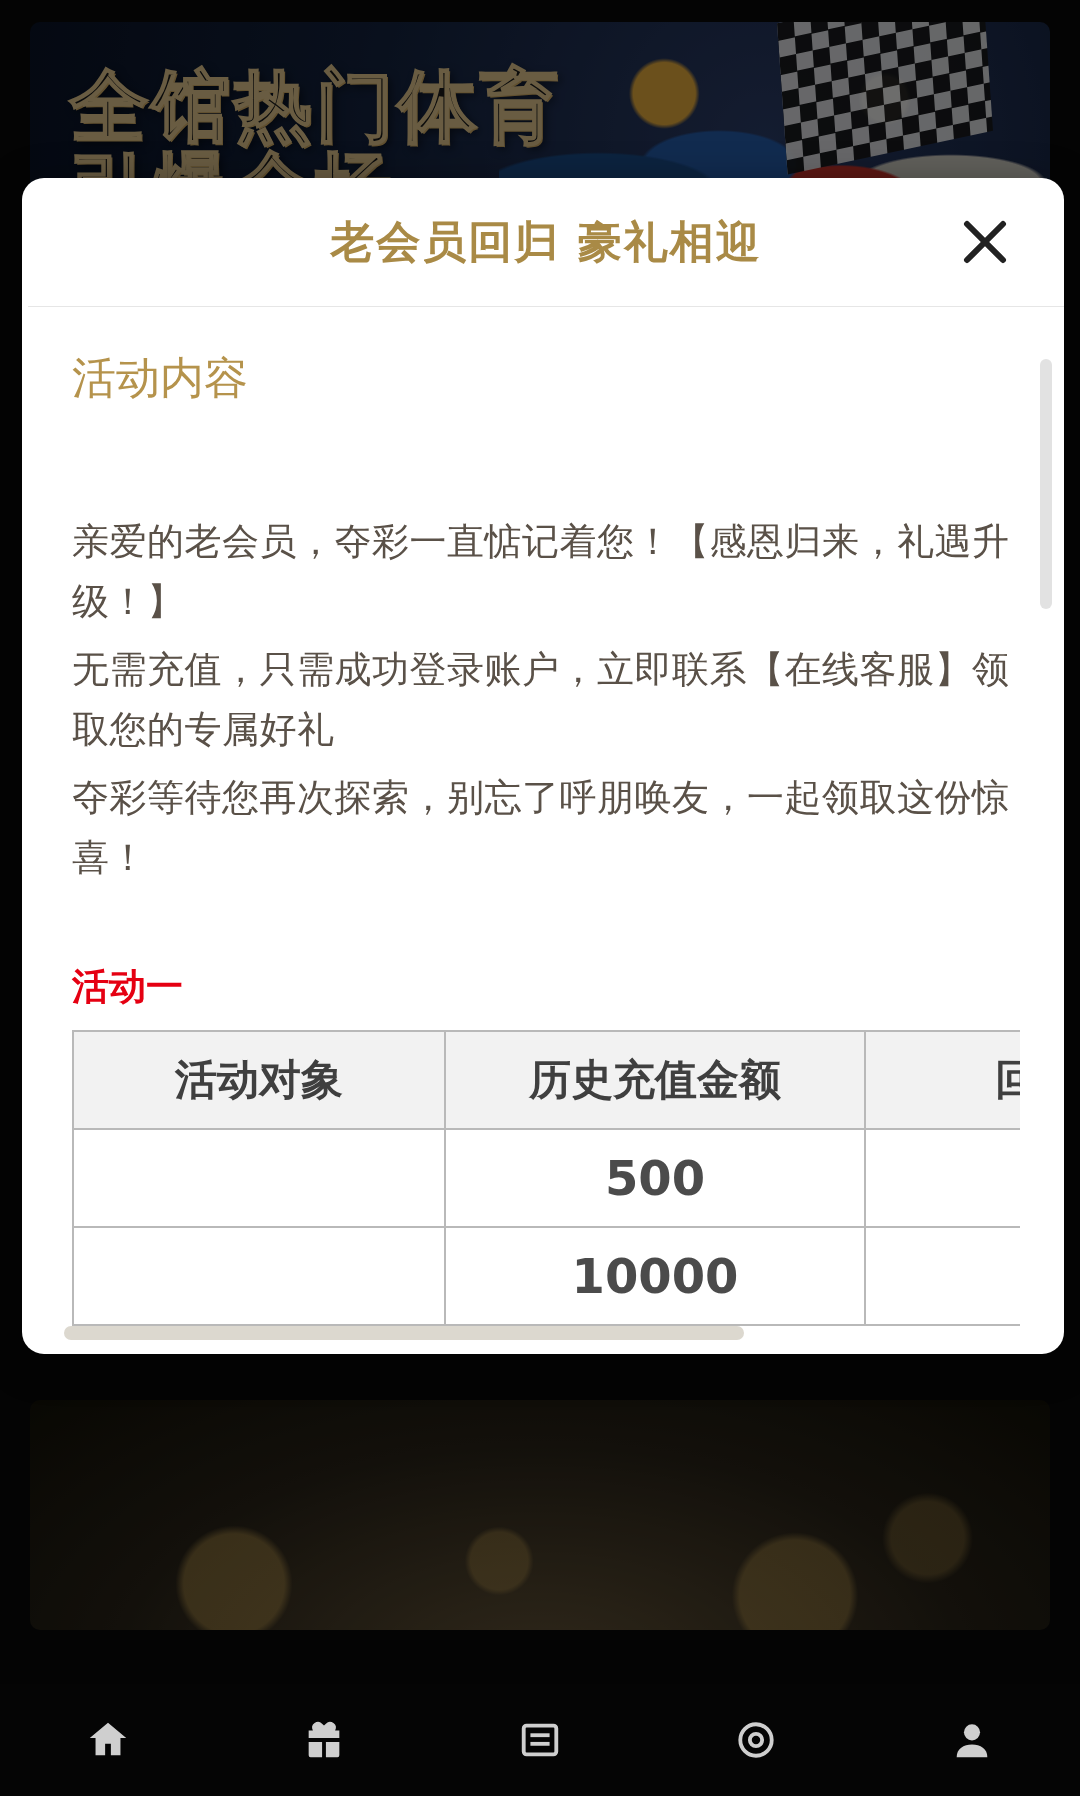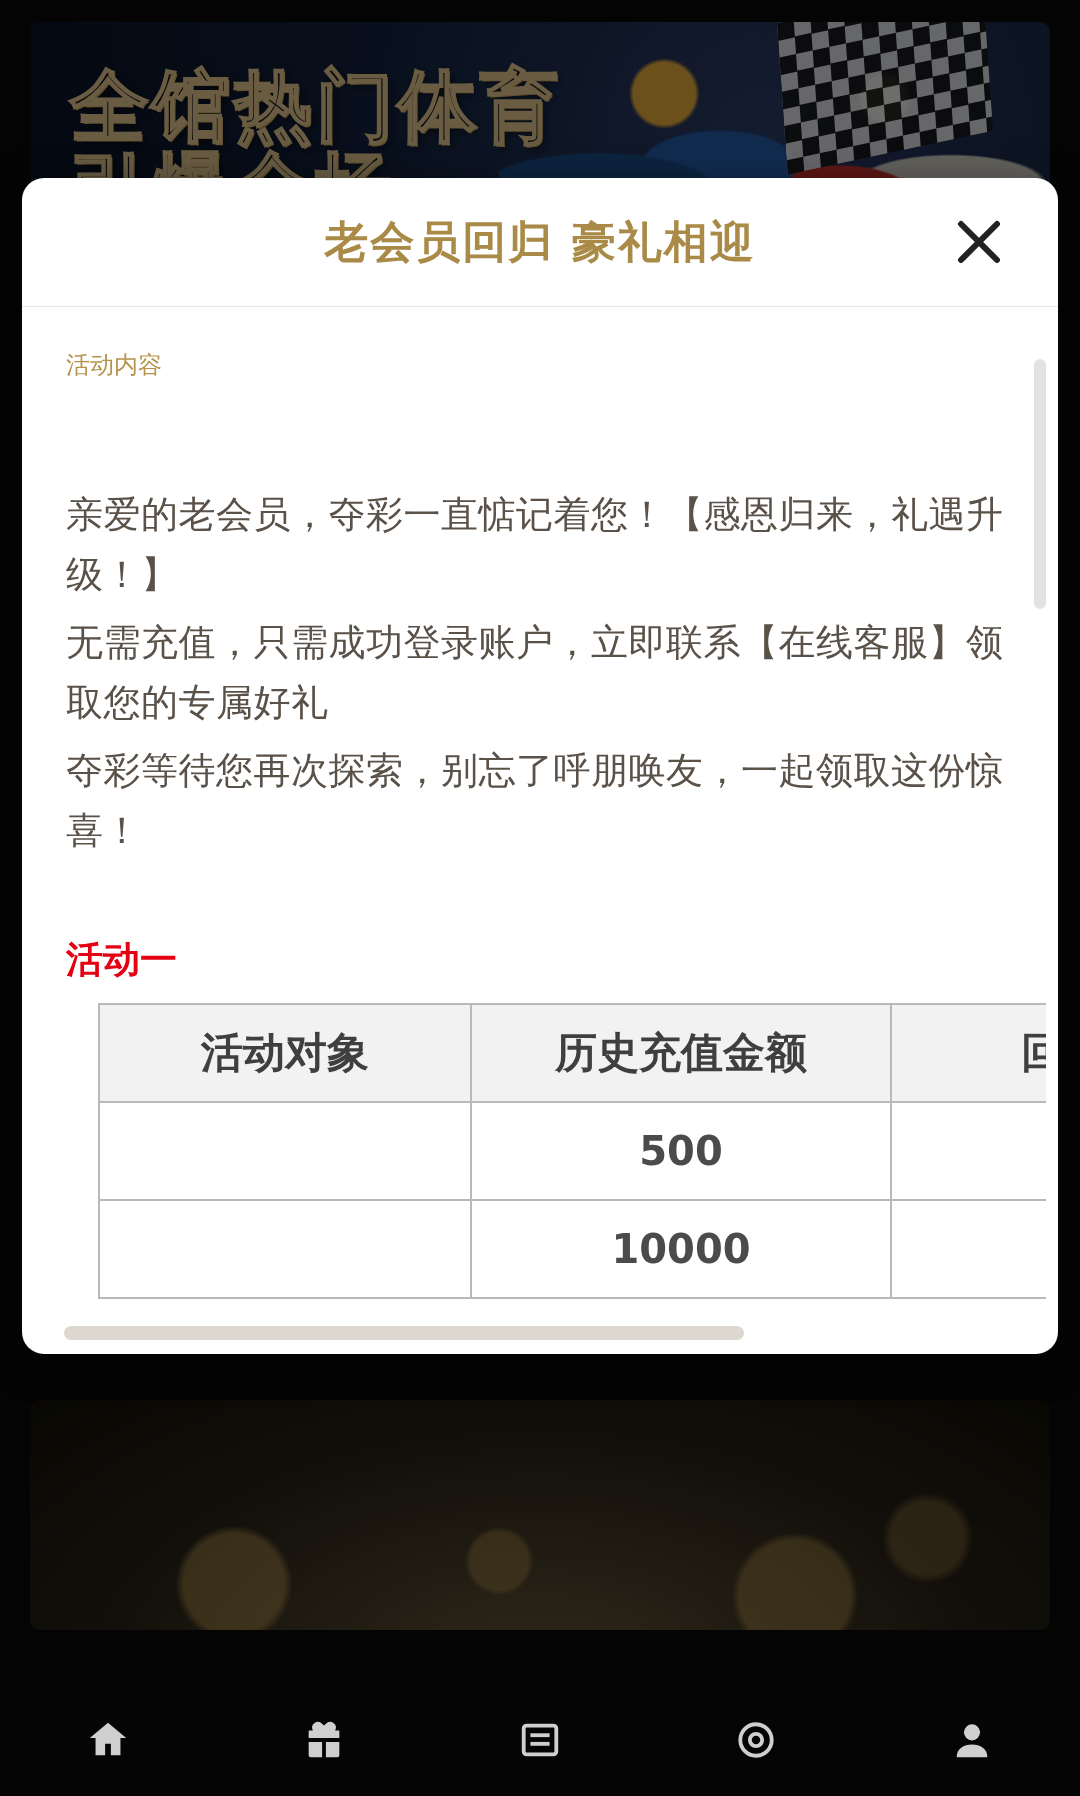"老会员回归 豪礼相迎" .modal { padding-left: none -> 6px }
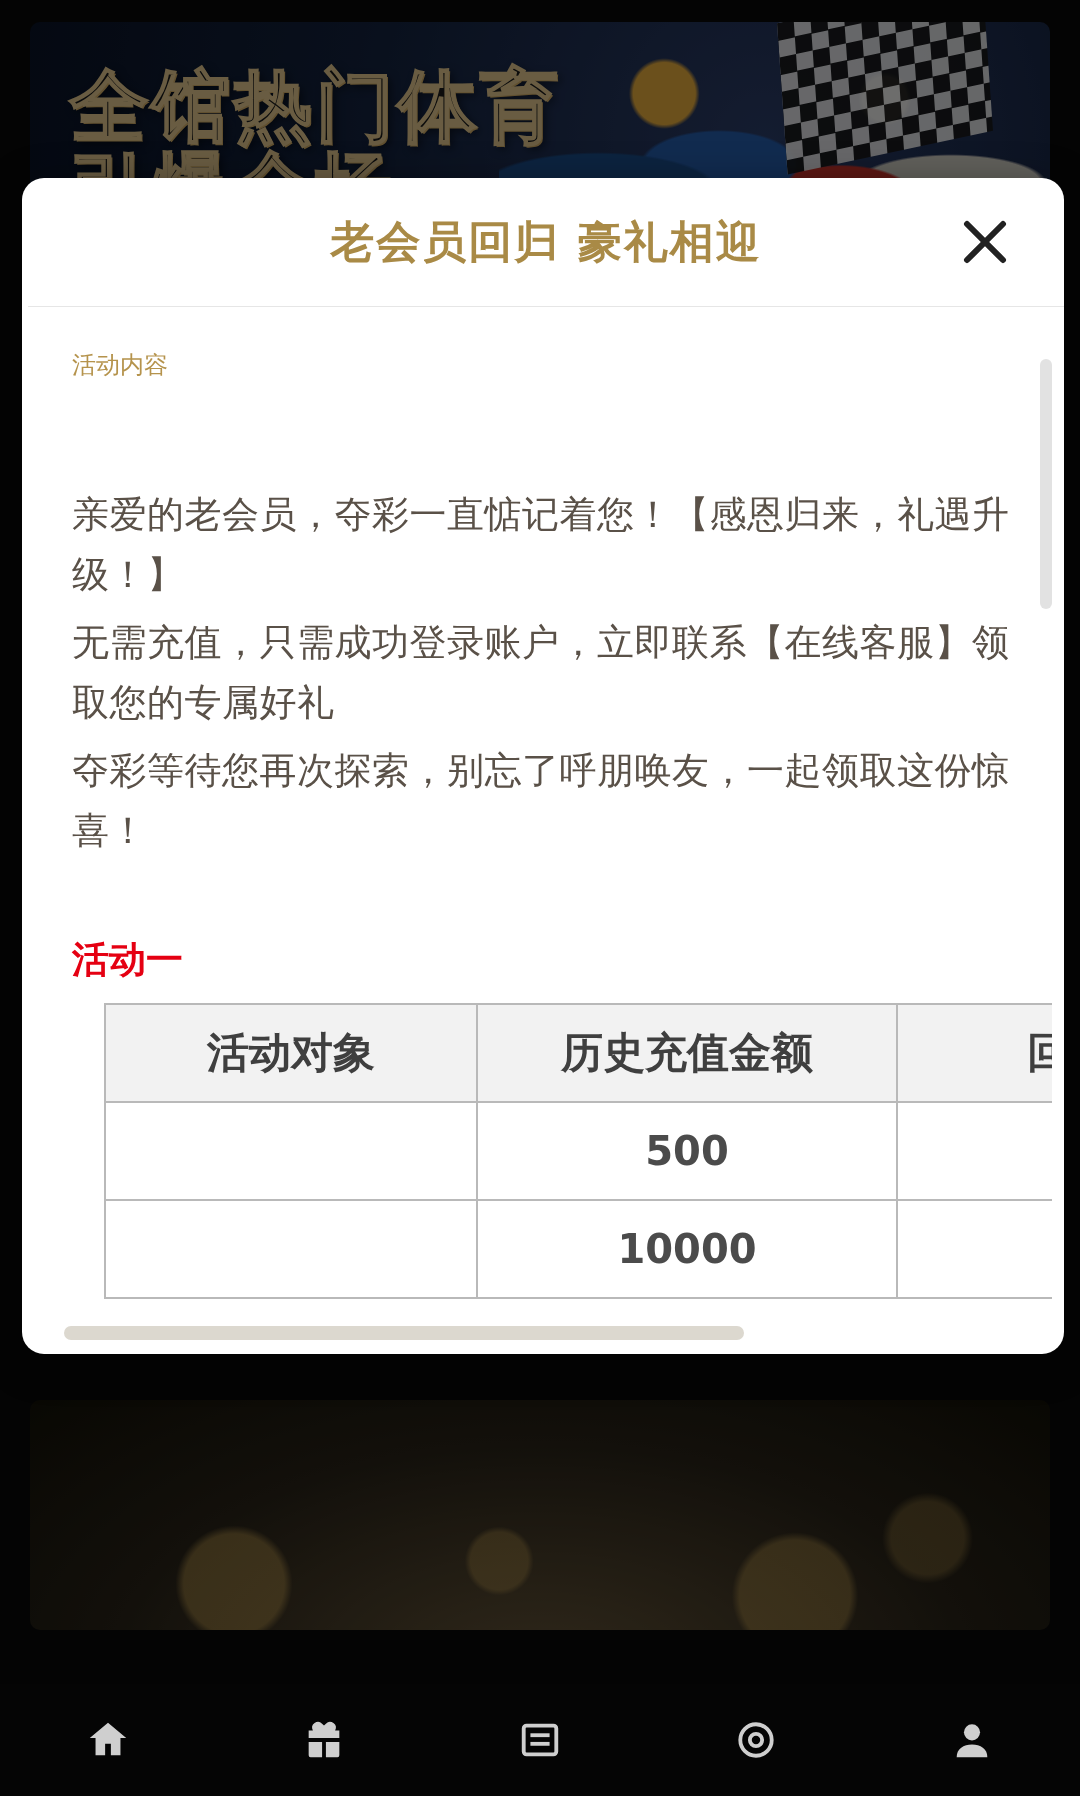"活动内容" .section-label { font-size: 24px -> 44px }
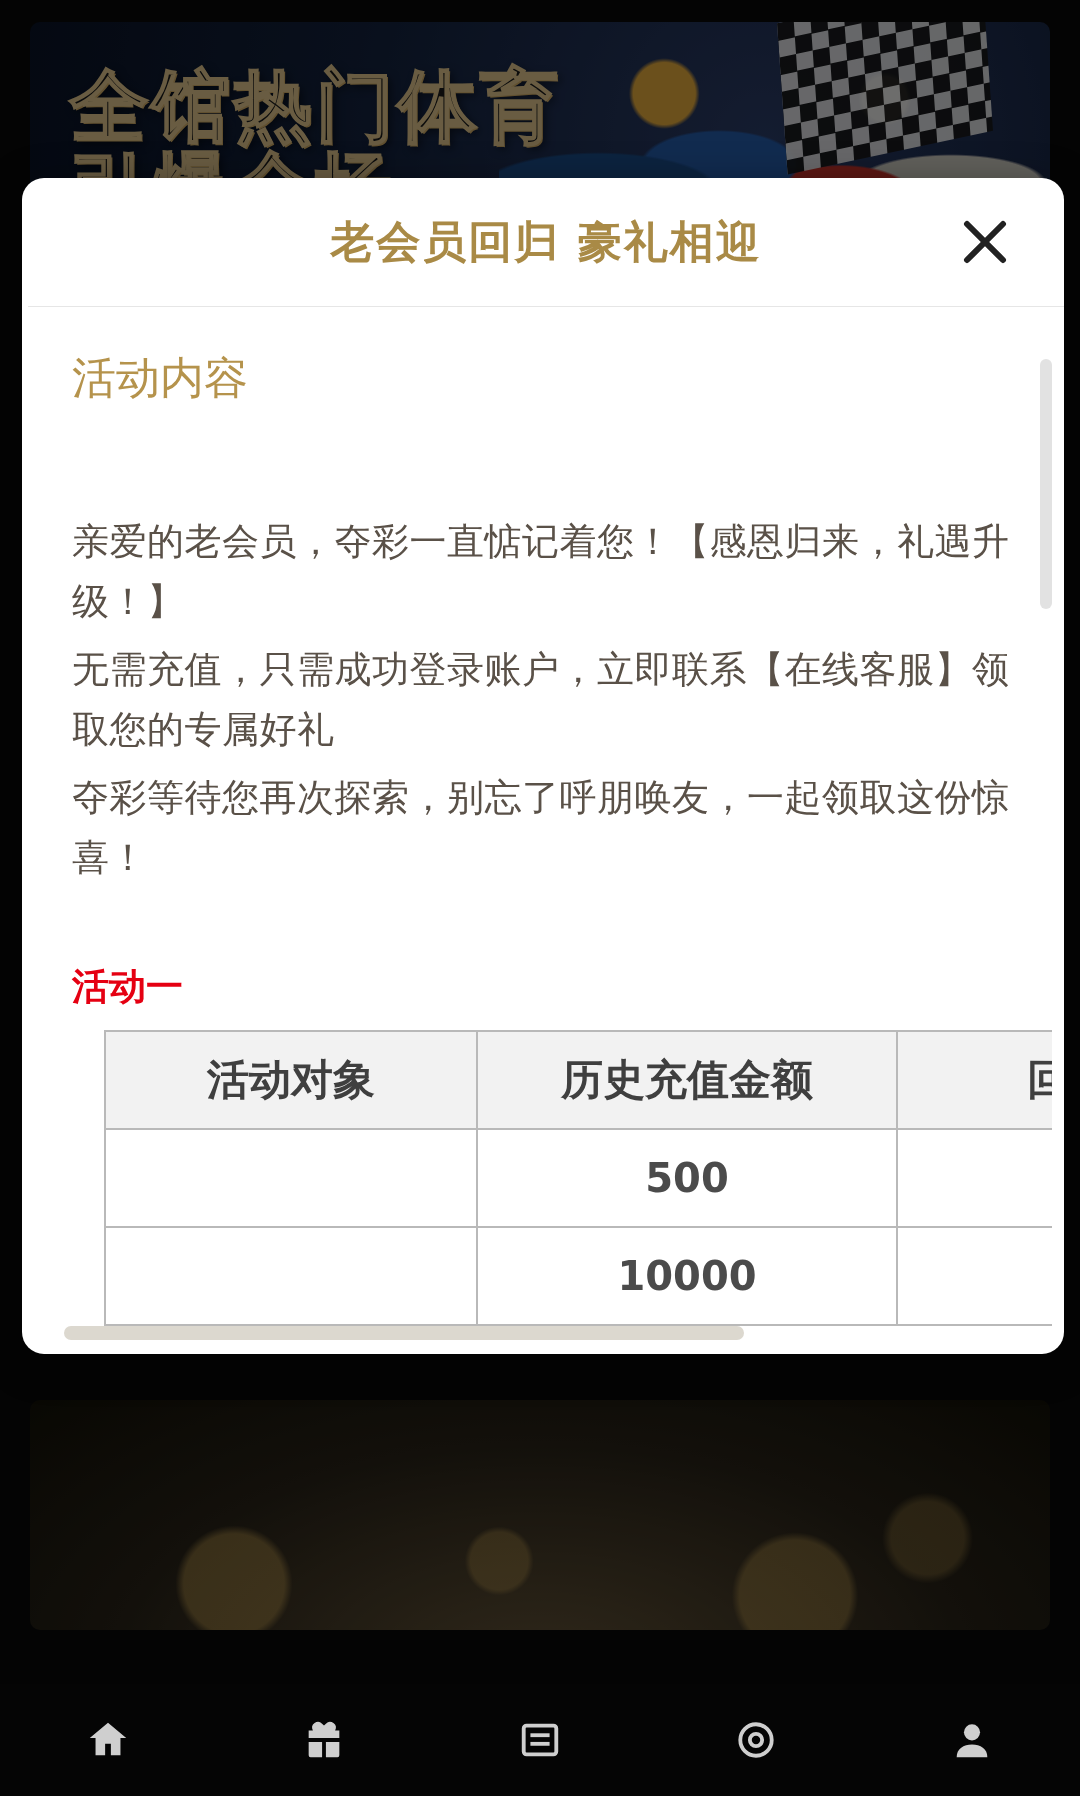"活动对象" .table-scroll { margin-left: 32px -> none }
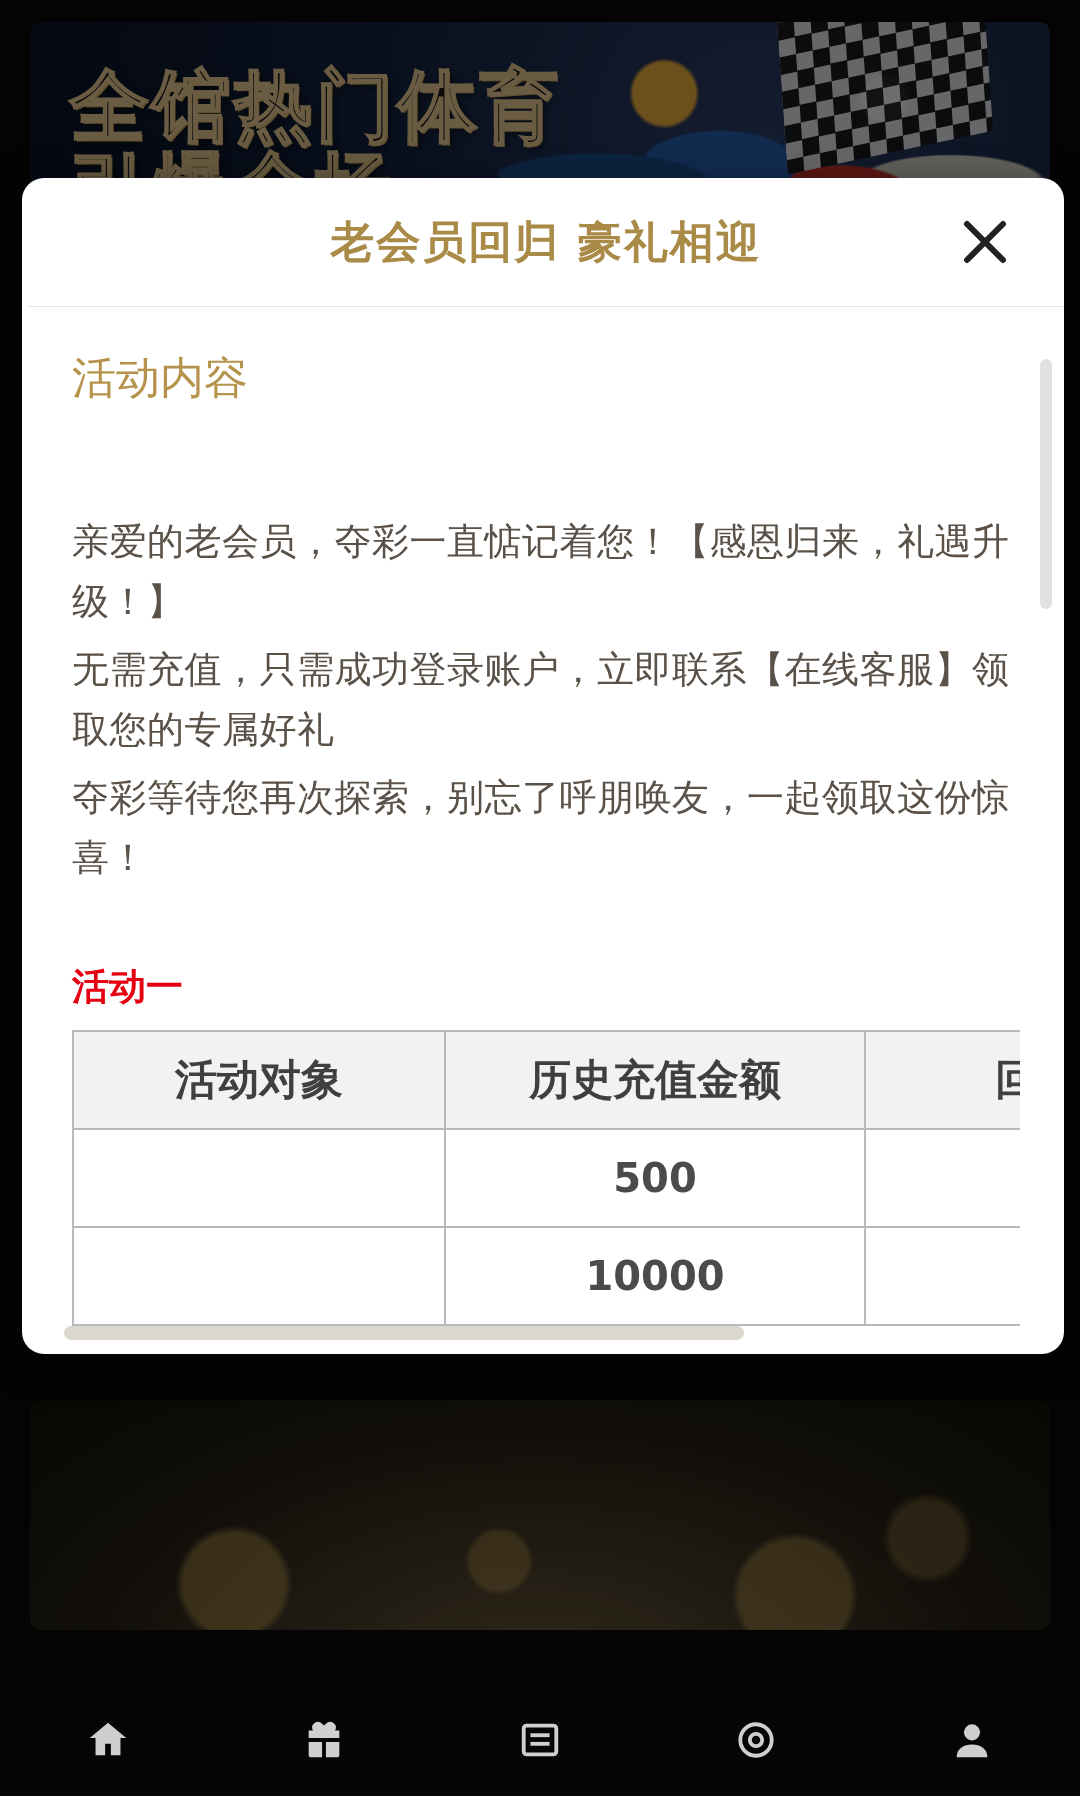"500" table.act-table th, table.act-table td { font-size: 40px -> 48px }
